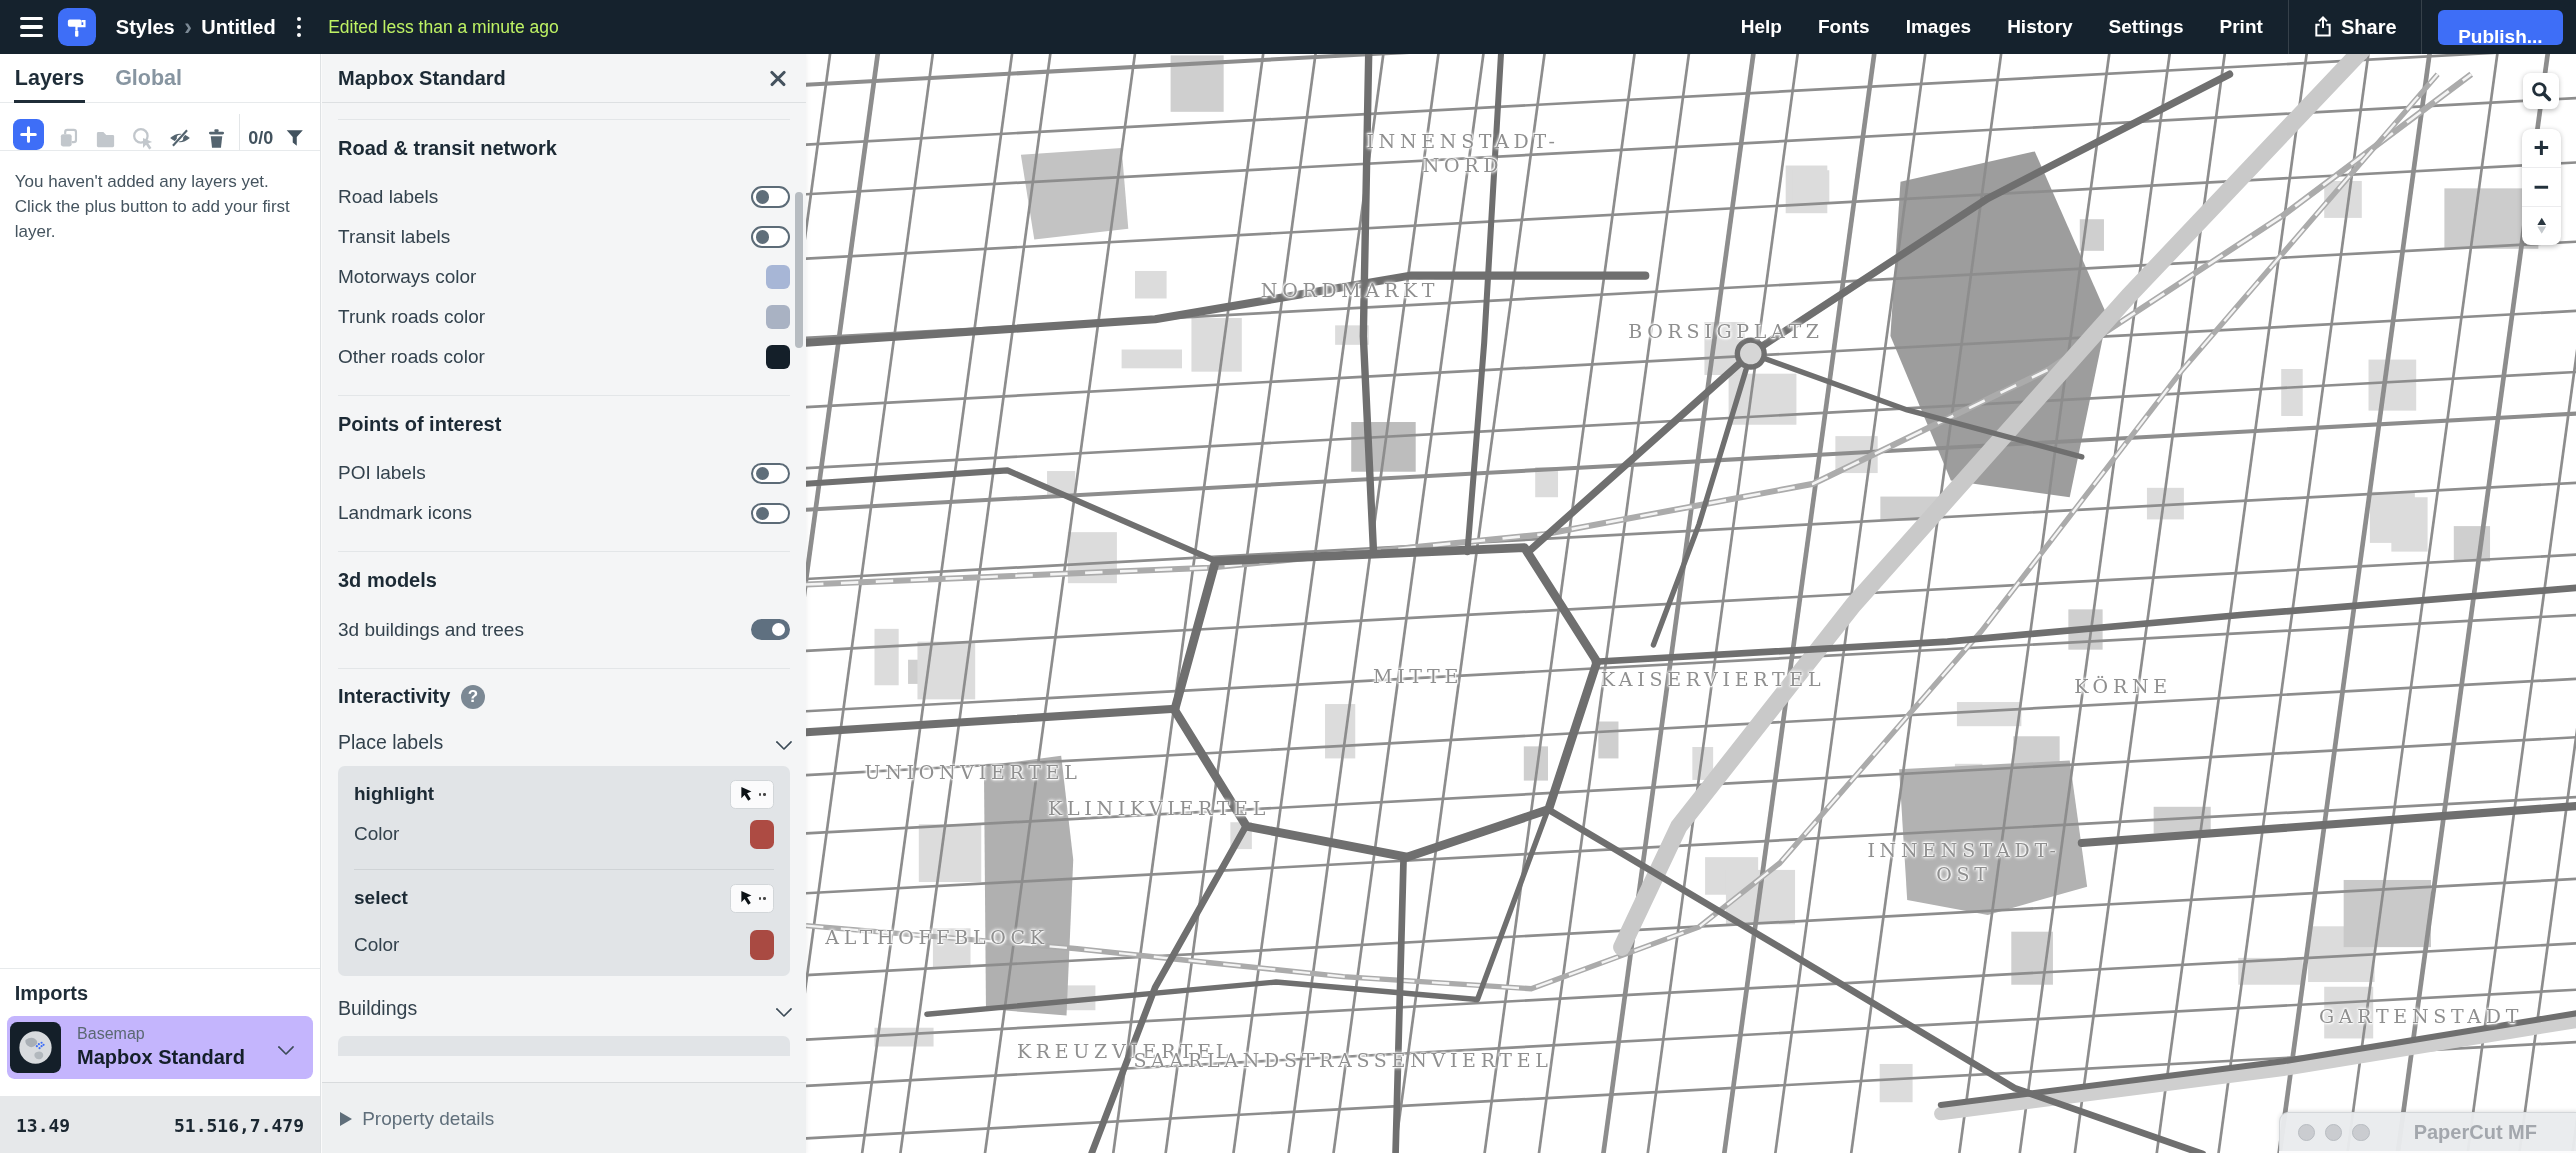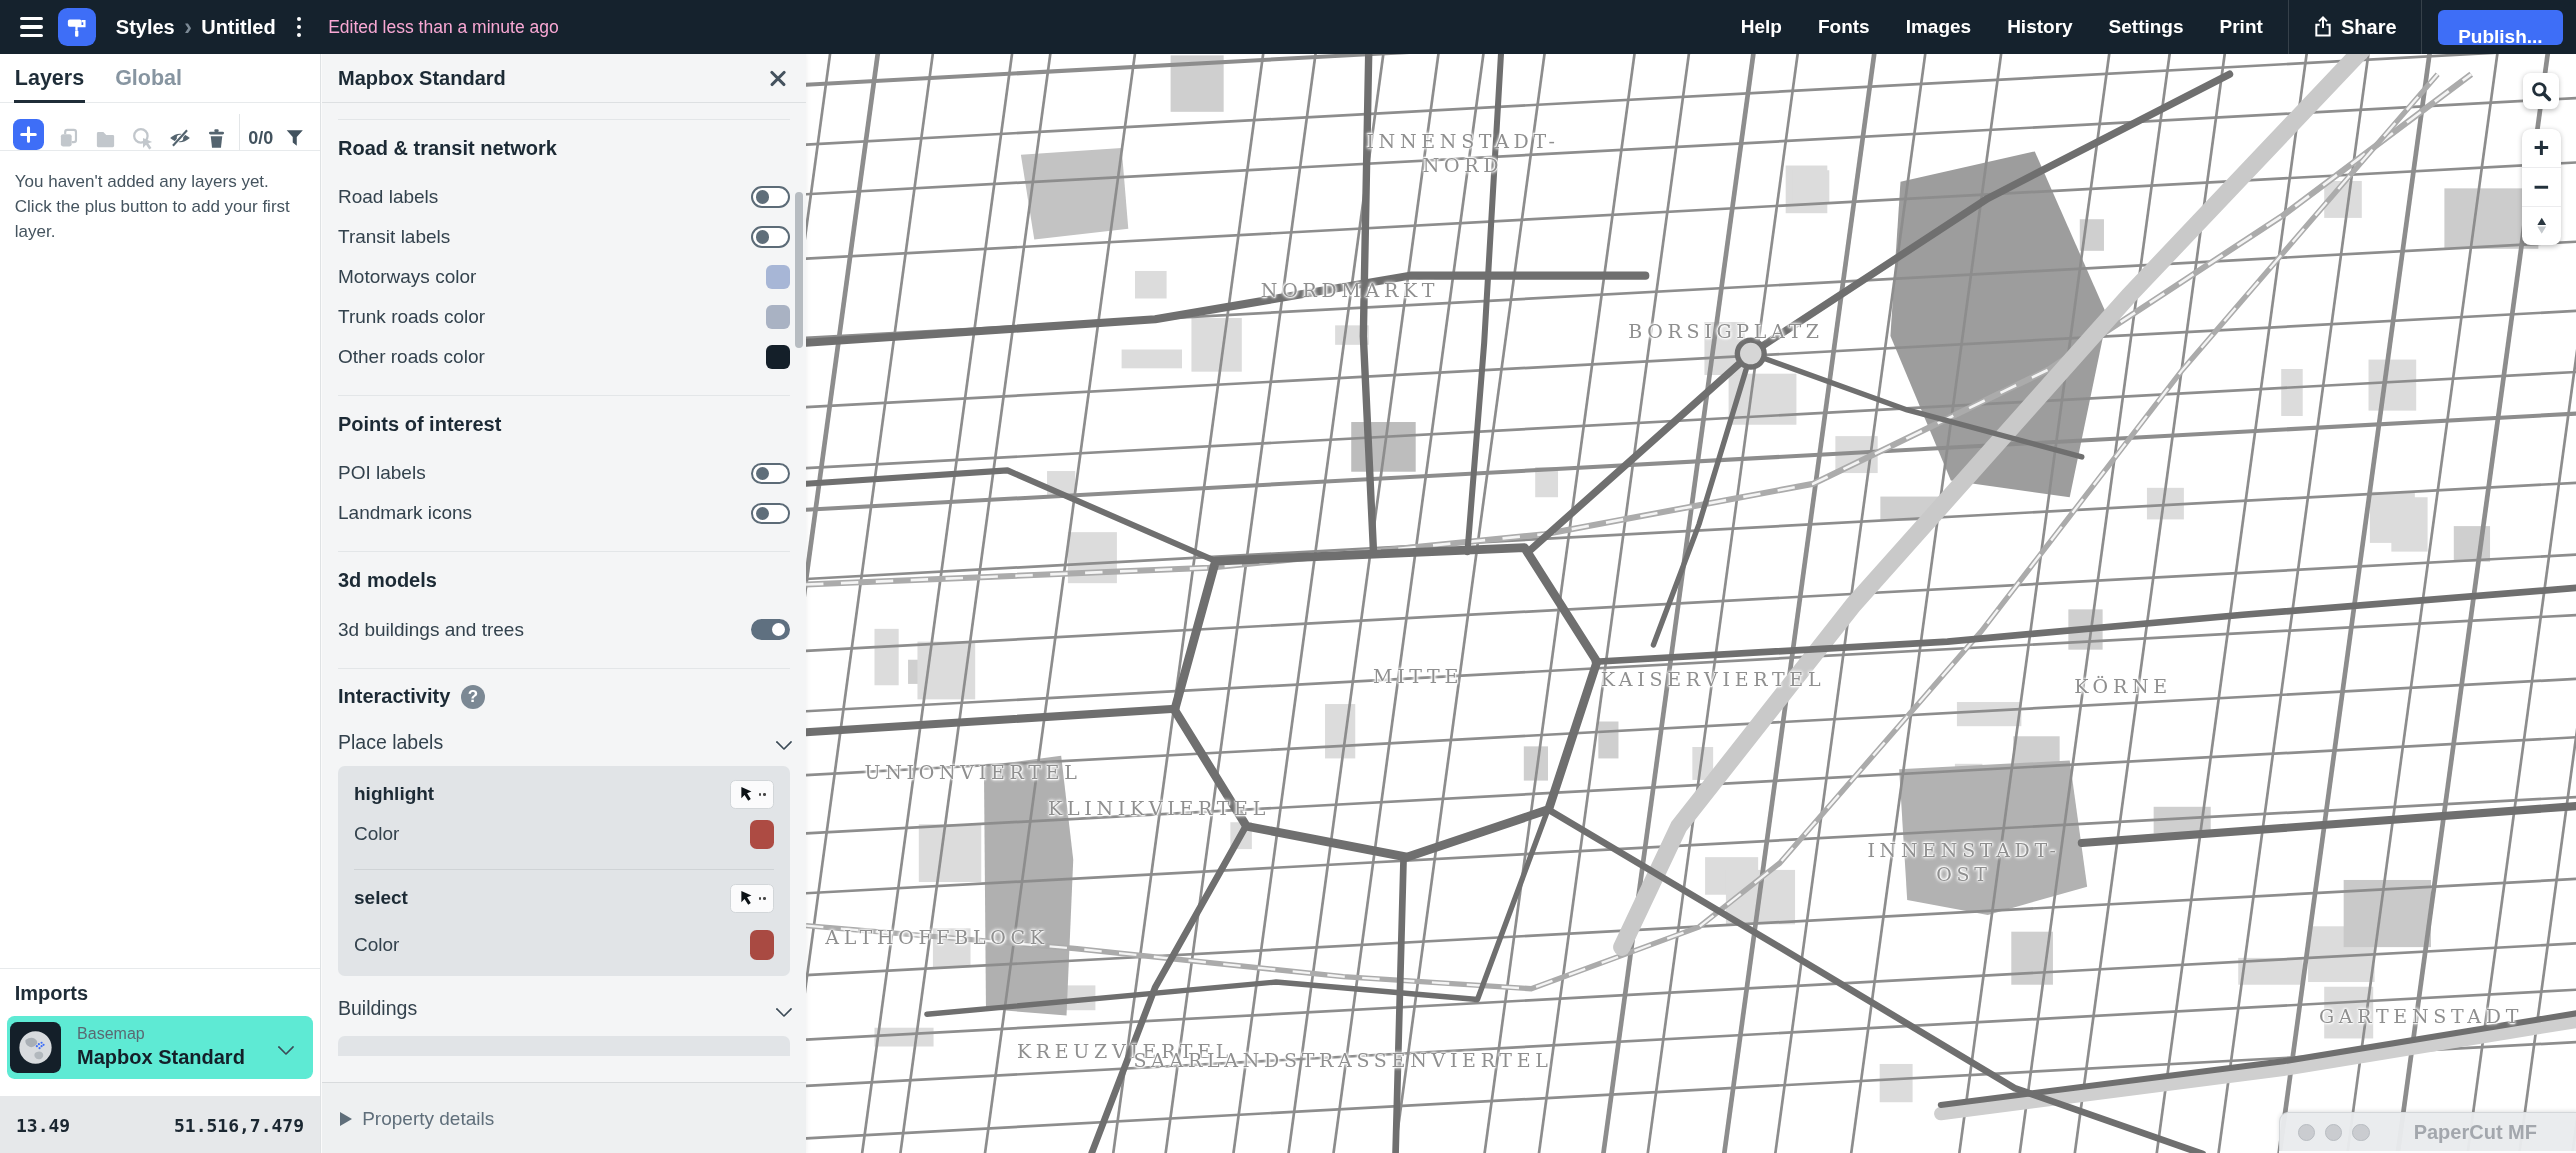"Edited less than a minute" .edited { color: #f9a8d4 -> #bef264 }
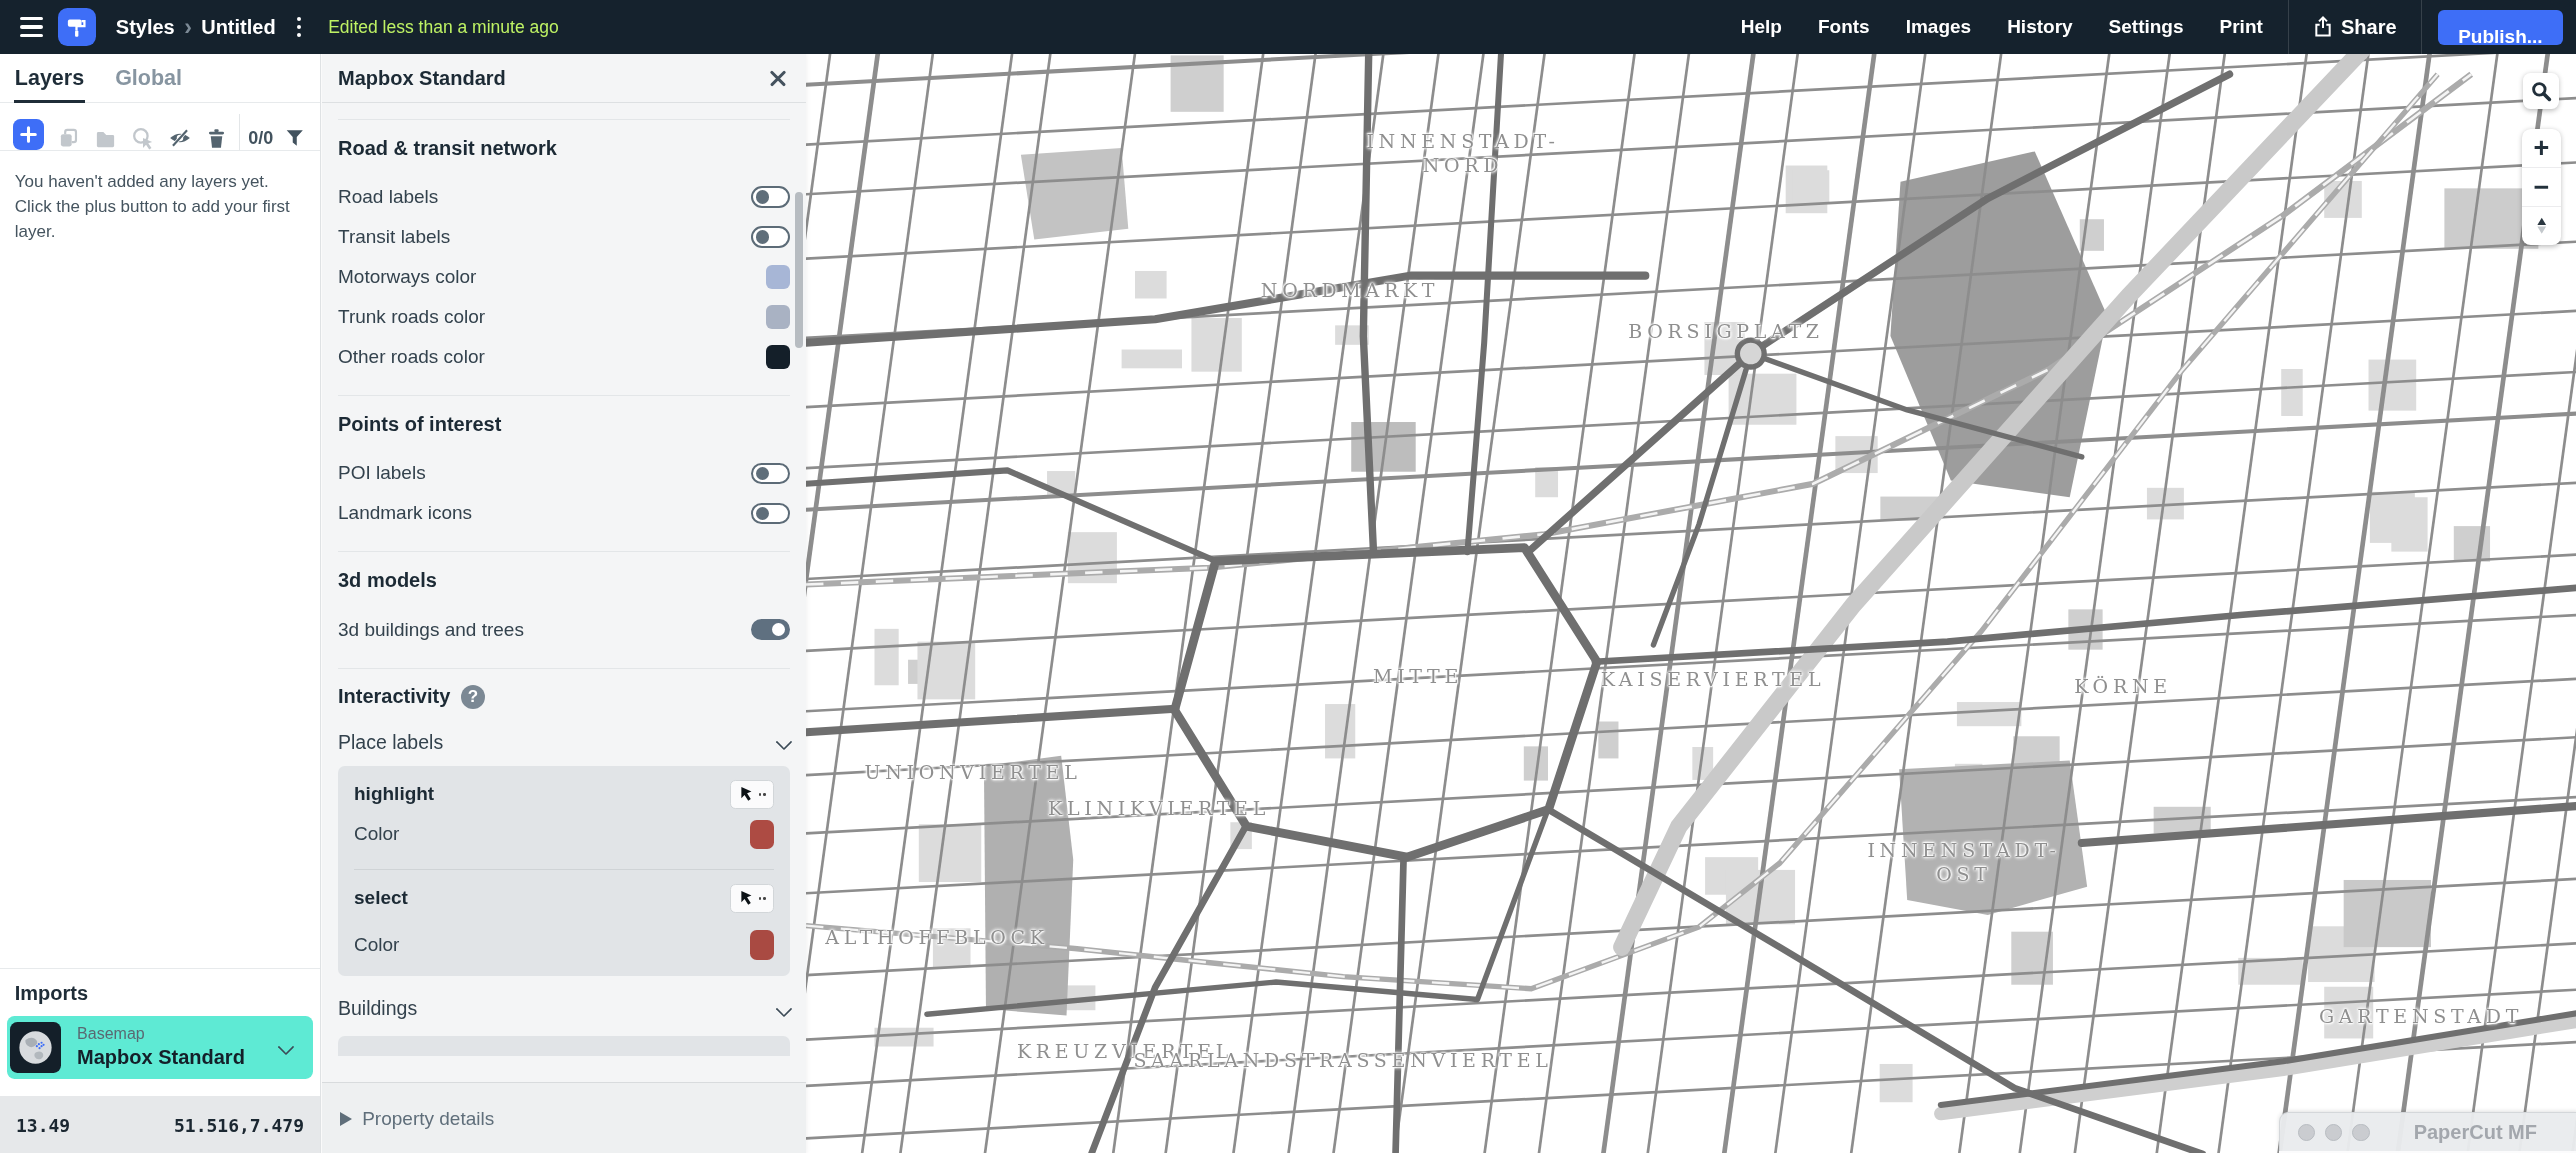"Basemap" .import-card { background: #5eead4 -> #c4b5fd }
